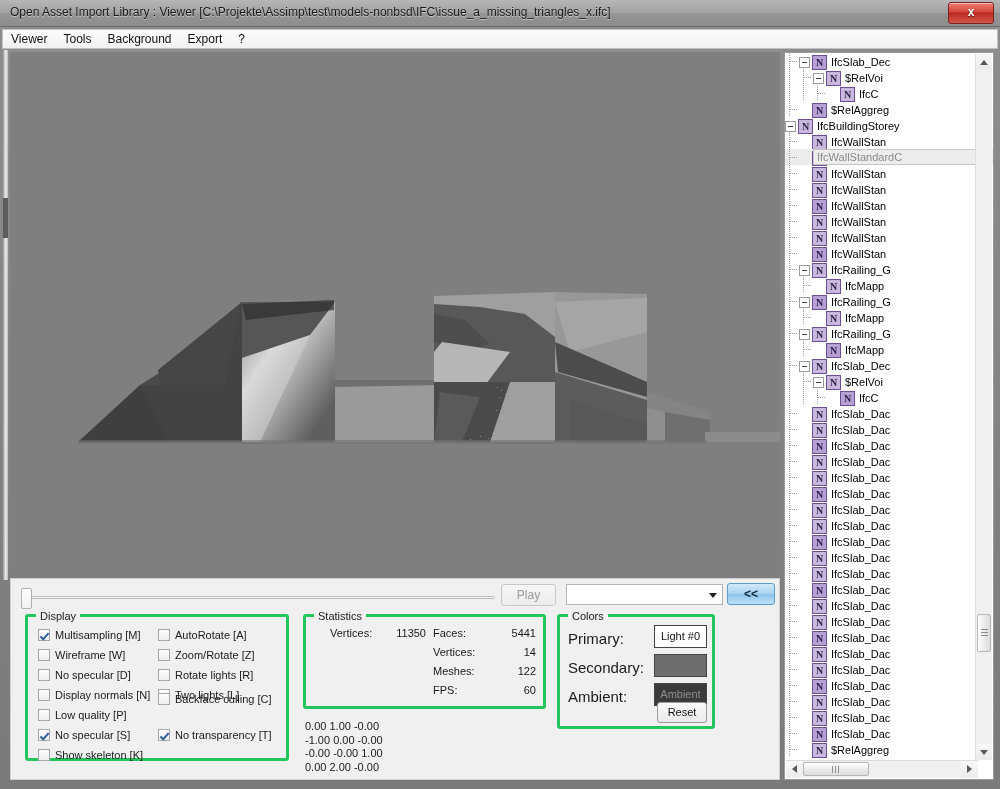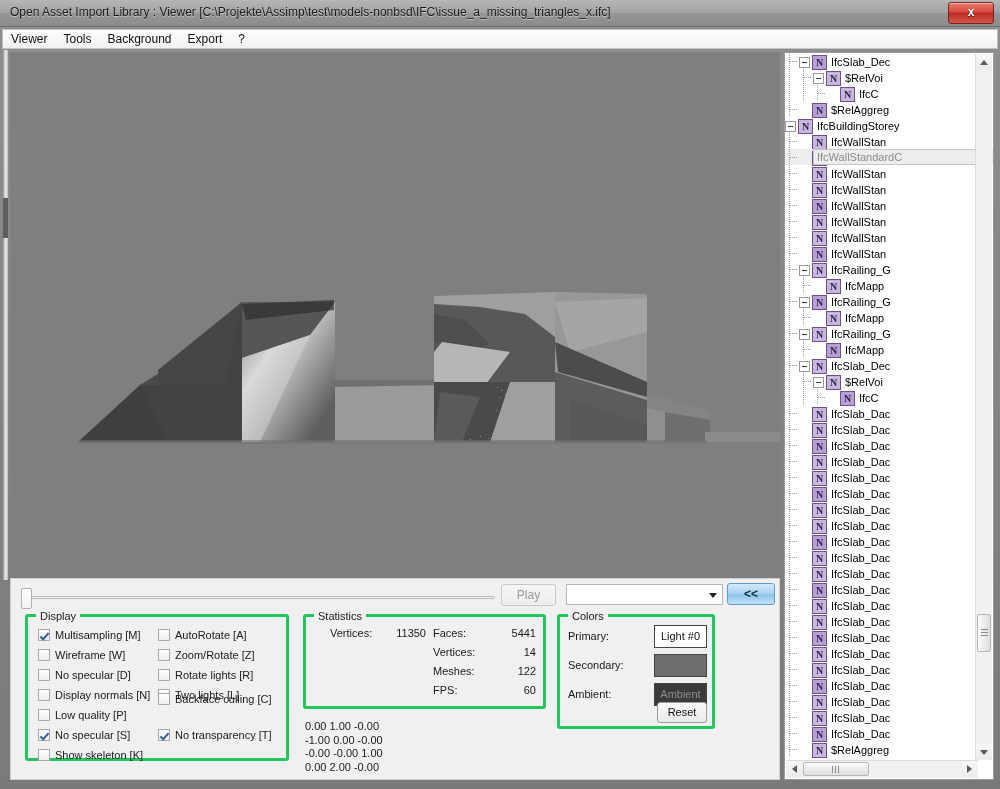"Primary:" .color-label { font-size: 11px -> 15px }
